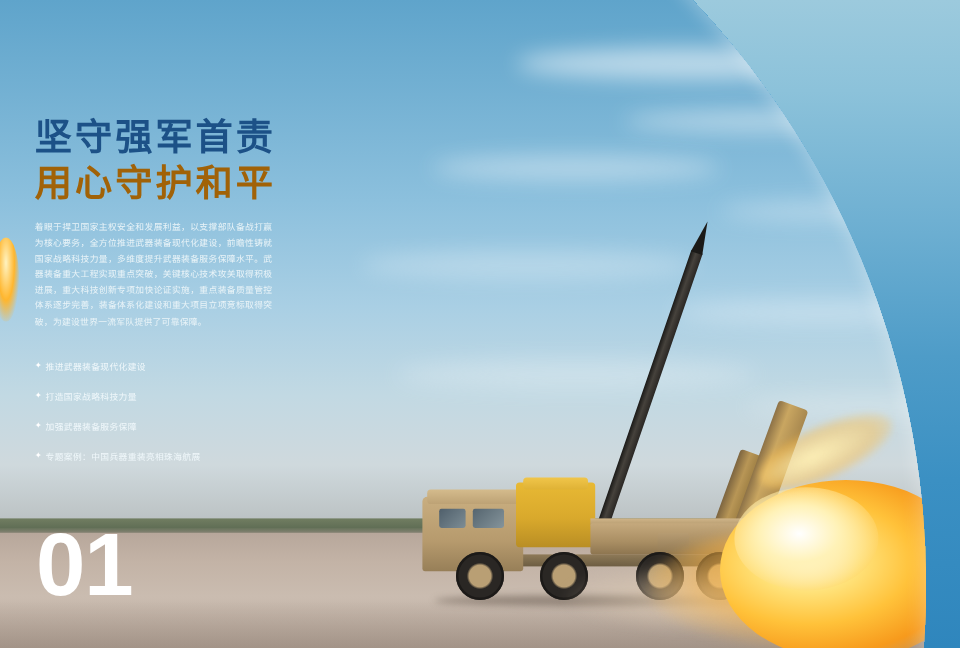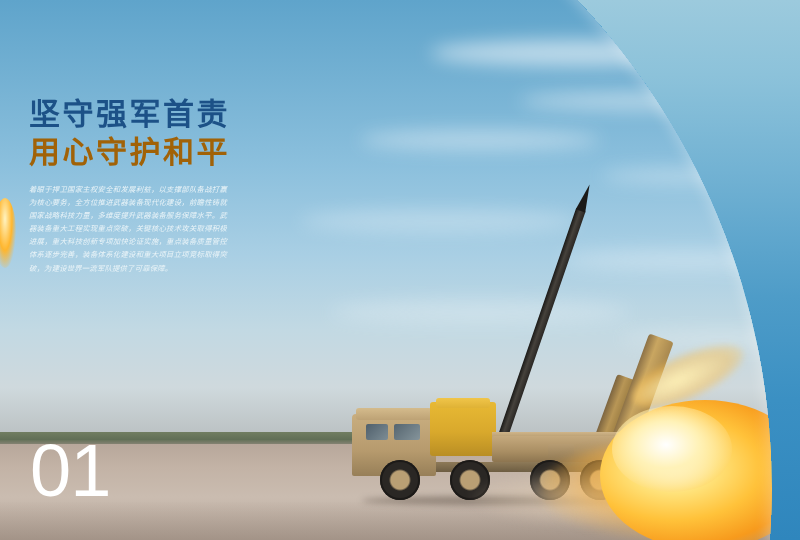"着眼于捍卫国家主权安全和发展利益，以支撑部队备战打赢为核心要务，全方位推进武器装" .body-copy { font-style: italic -> none }
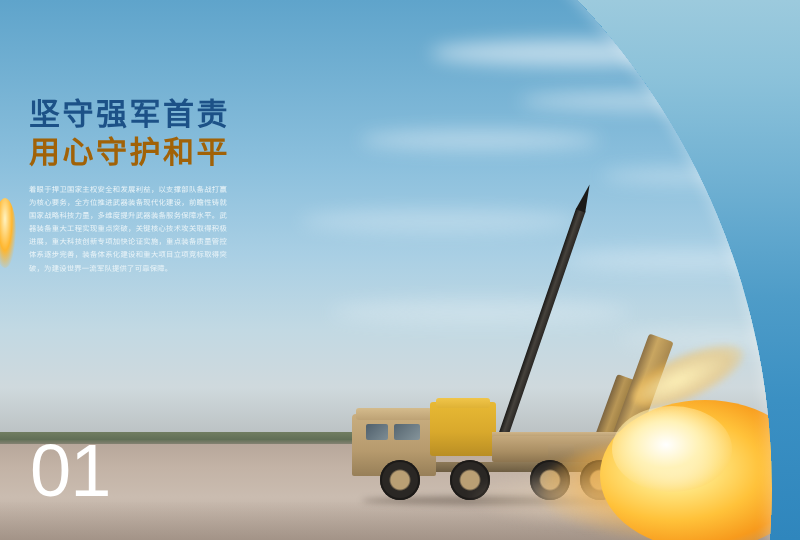"推进武器装备现代化建设" div.bullets { html: none -> <div> <div> <span>✦</span> <span>推进武器装备现代化建设</span> </div> <div> <span>✦</span> <span>打造国家战略科技力量</span> </div> <div> <span>✦</span> <span>加强武器装备服务保障</span> </div> <div> <span>✦</span> <span>专题案例：中国兵器重装亮相珠海航展</span> </div> </div> }
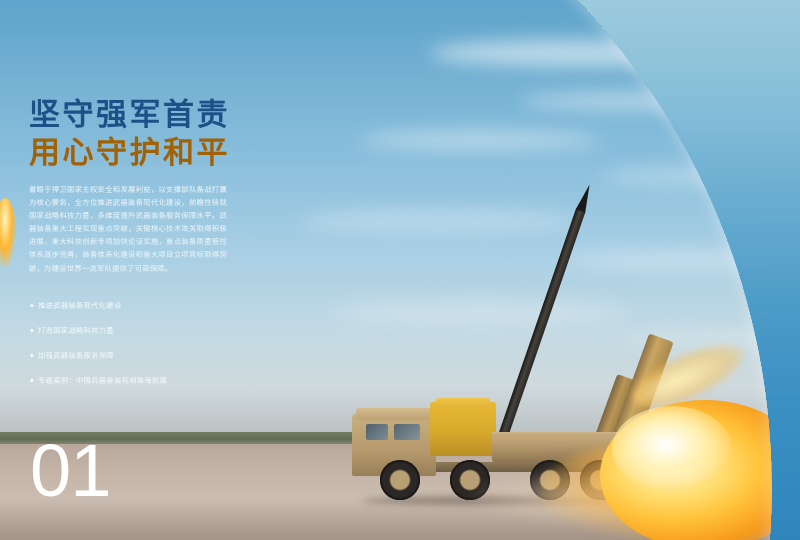"01" .section-number { font-weight: normal -> bold }
